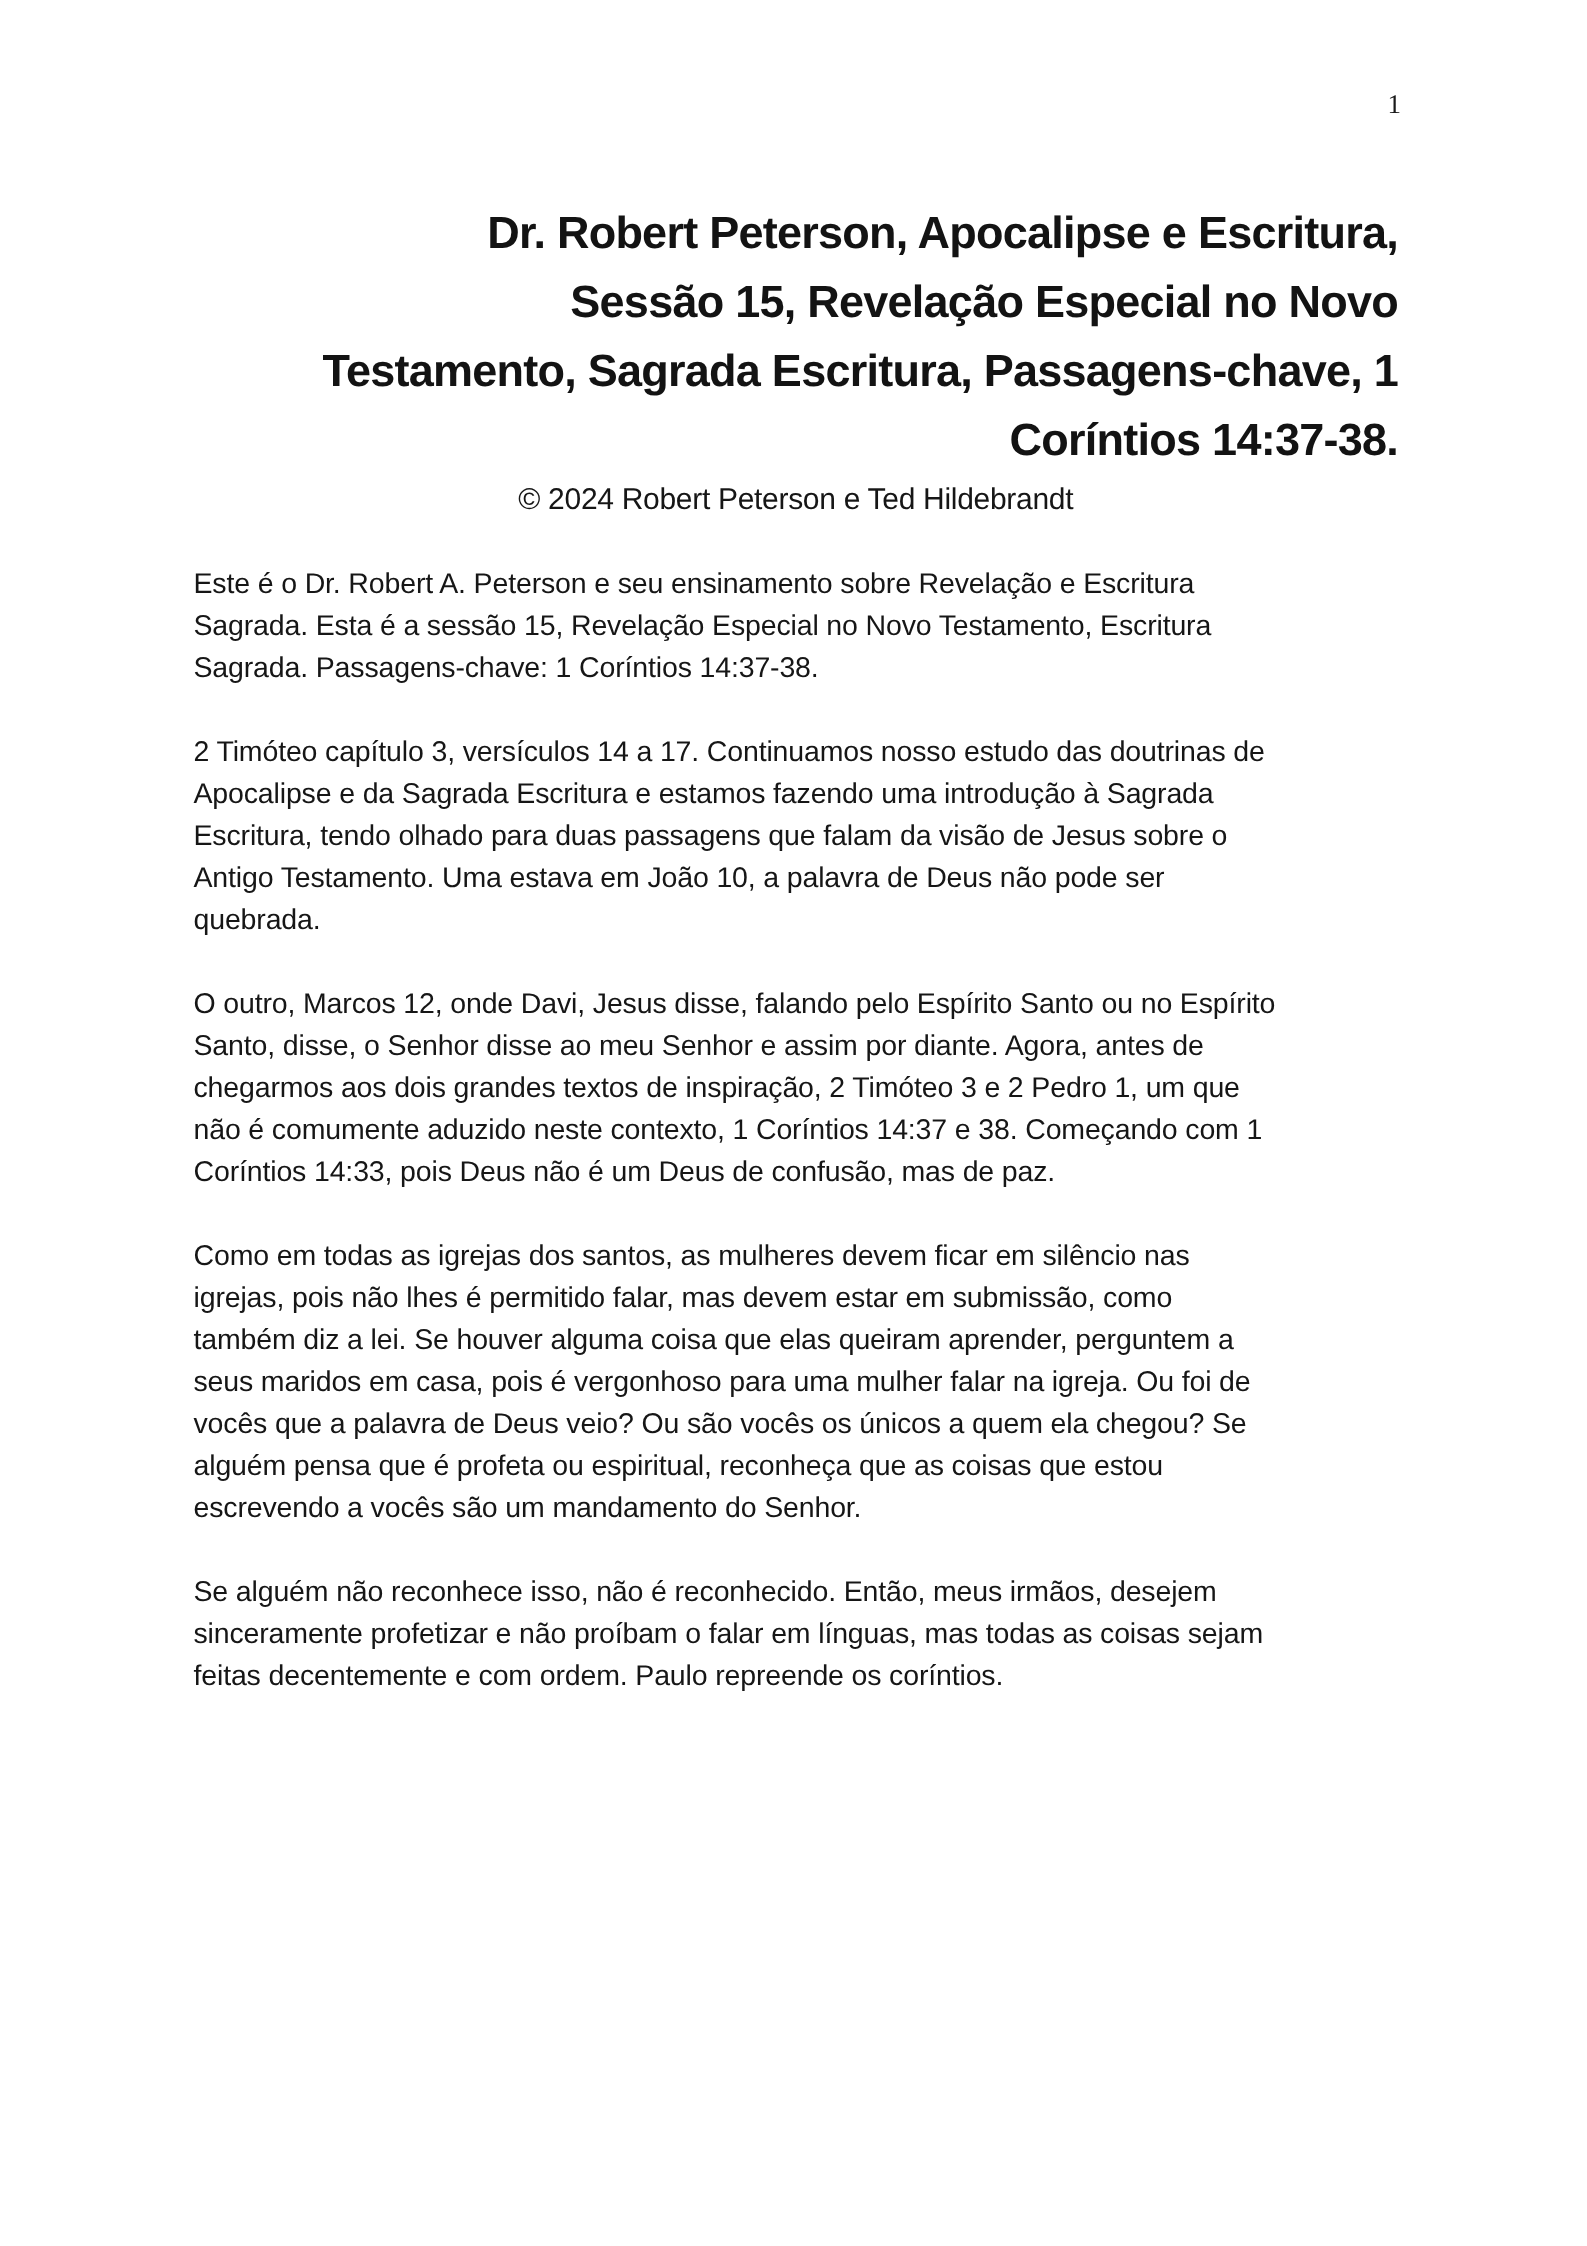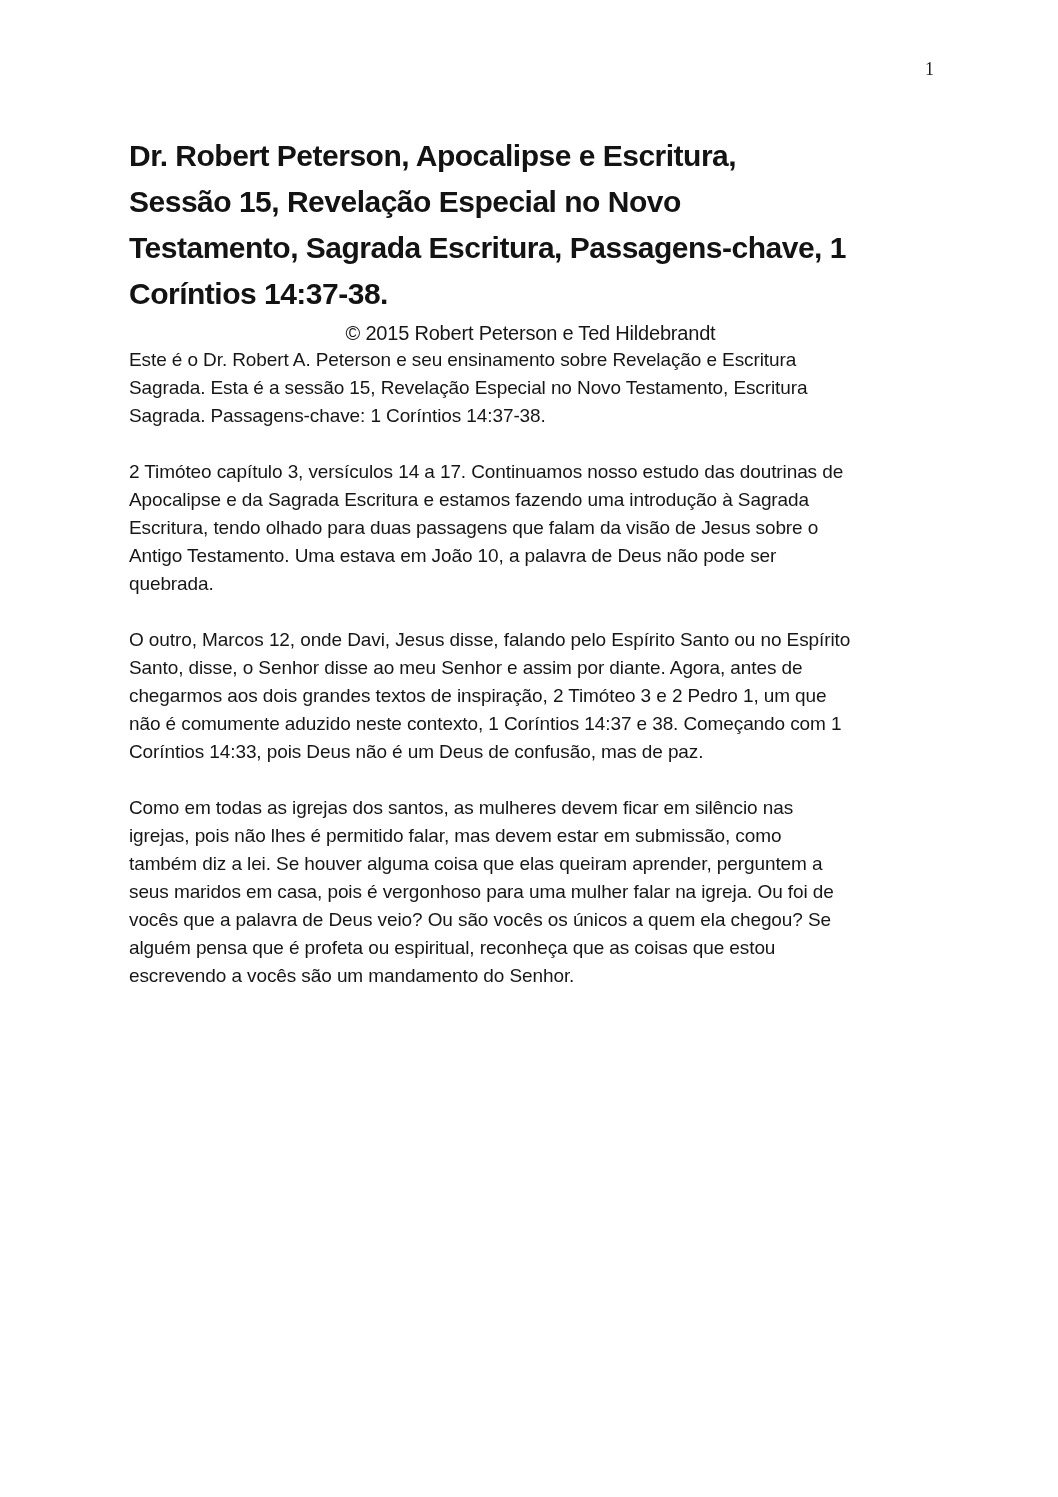"Dr. Robert Peterson, Apocalipse e" .title { text-align: left -> right }
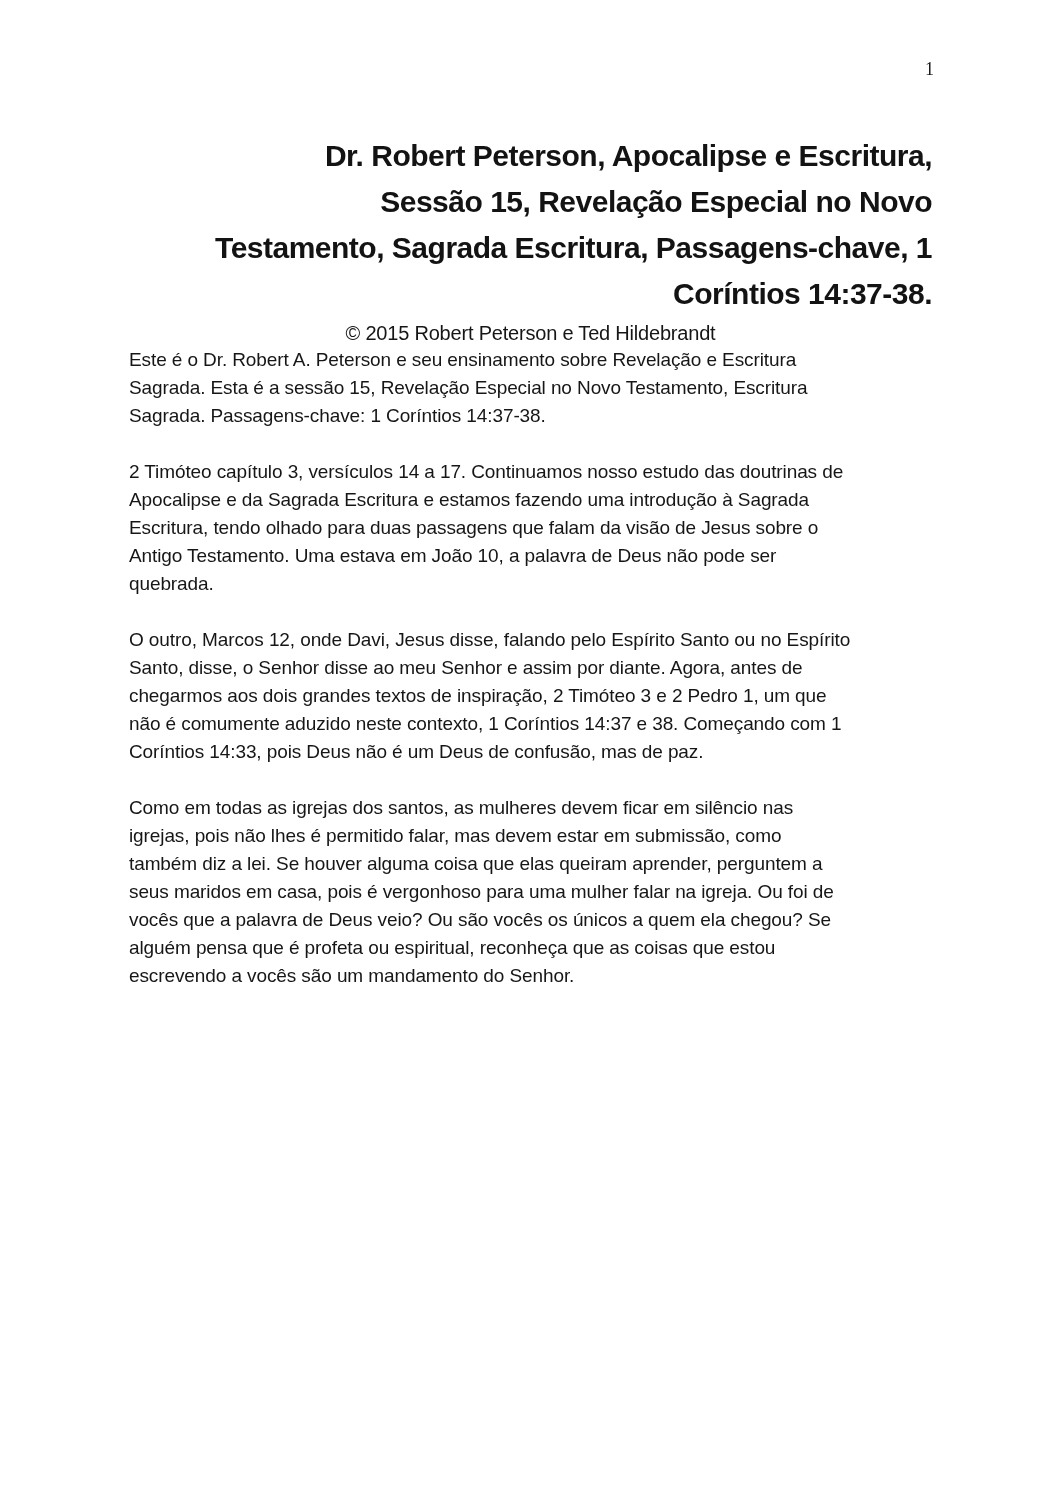"© 2015 Robert Peterson e" div.copyright { text: 2015 -> 2024 }
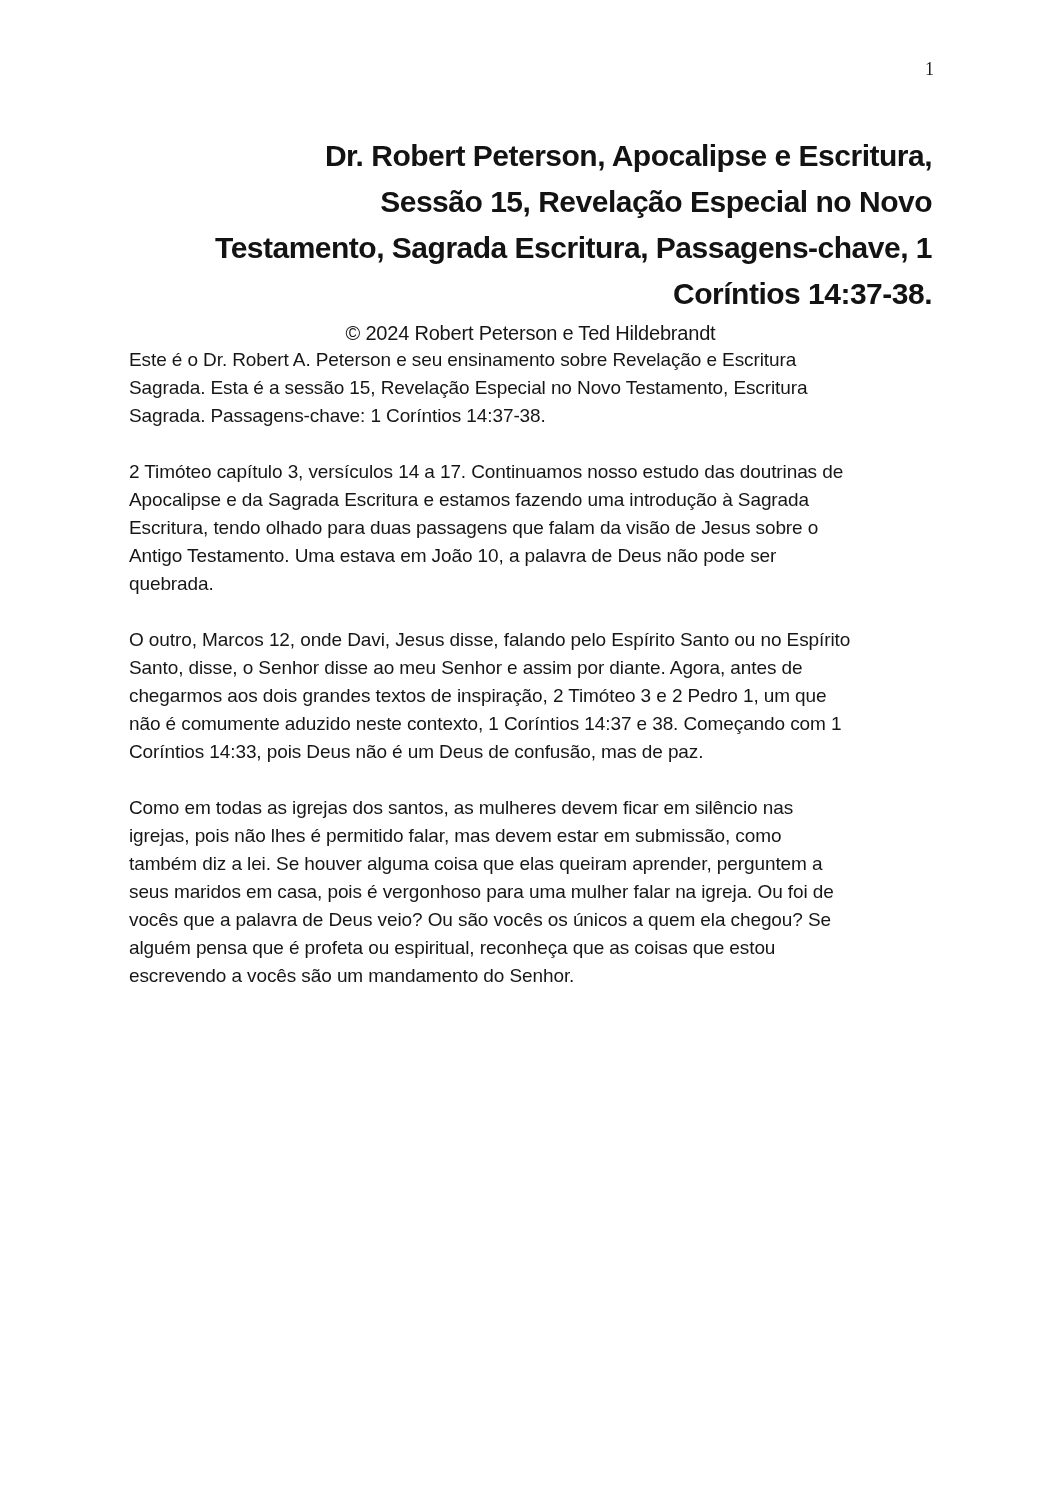"Este é o Dr. Robert" .body-text { margin-top: none -> 30px }
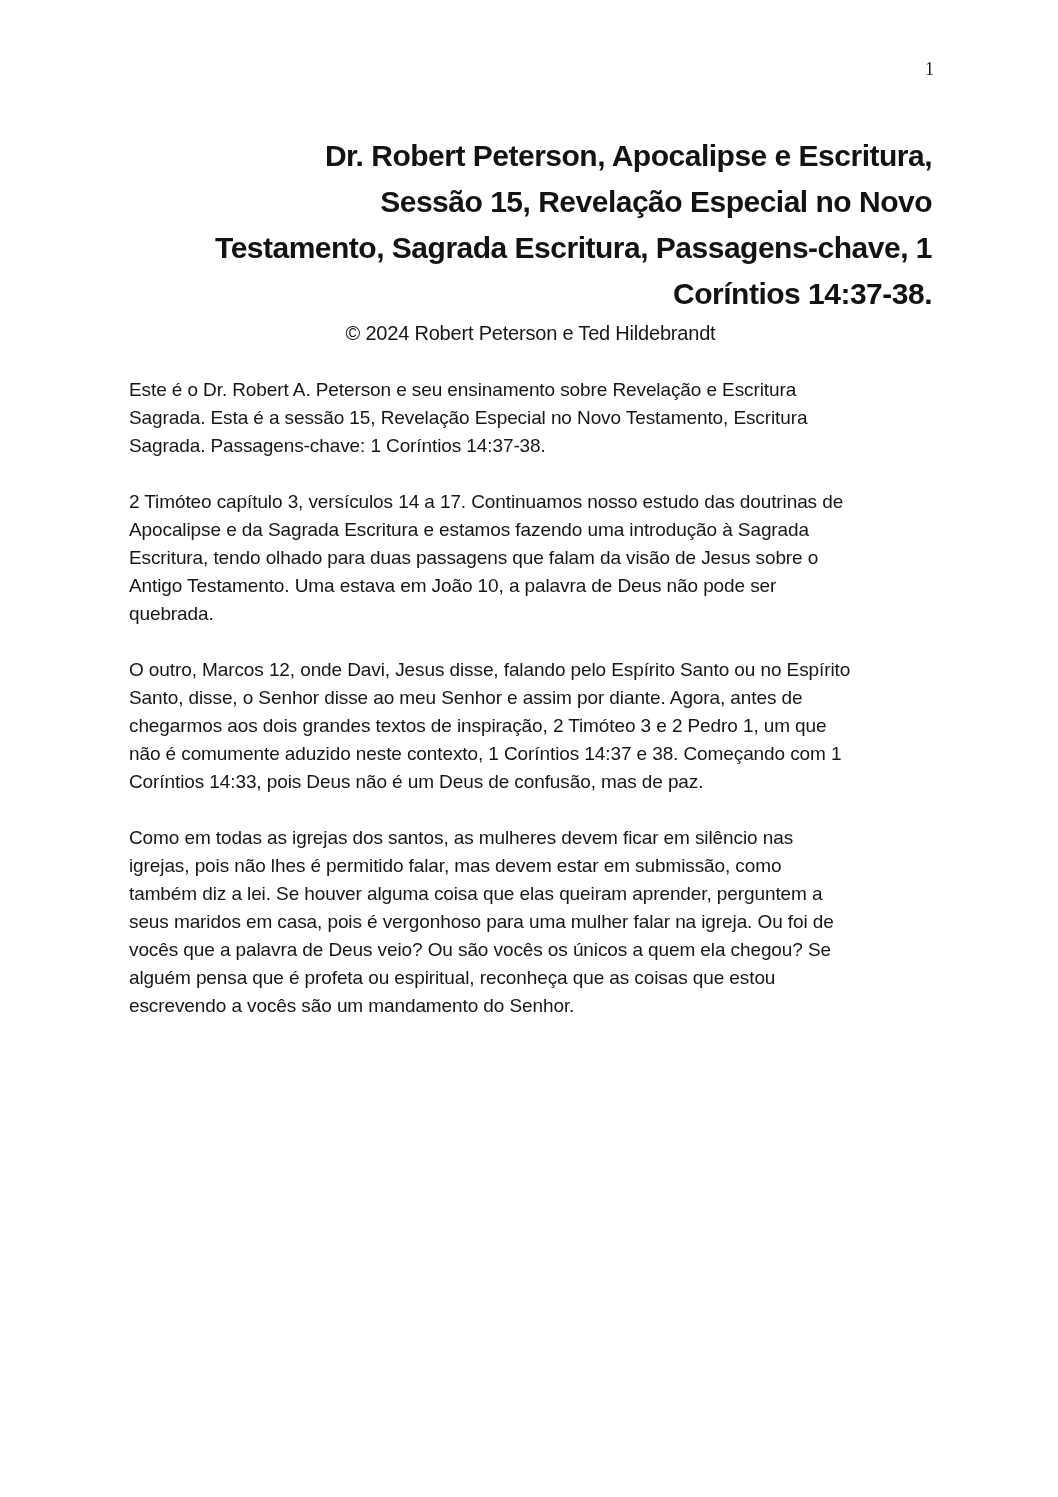"Se alguém não reconhece isso," p.paragraph { html: none -> <p>Se alguém não reconhece isso, não é reconhecido. Então, meus irmãos, desejem sinceramente profetizar e não proíbam o falar em línguas, mas todas as coisas sejam feitas decentemente e com ordem. Paulo repreende os coríntios.</p> }
